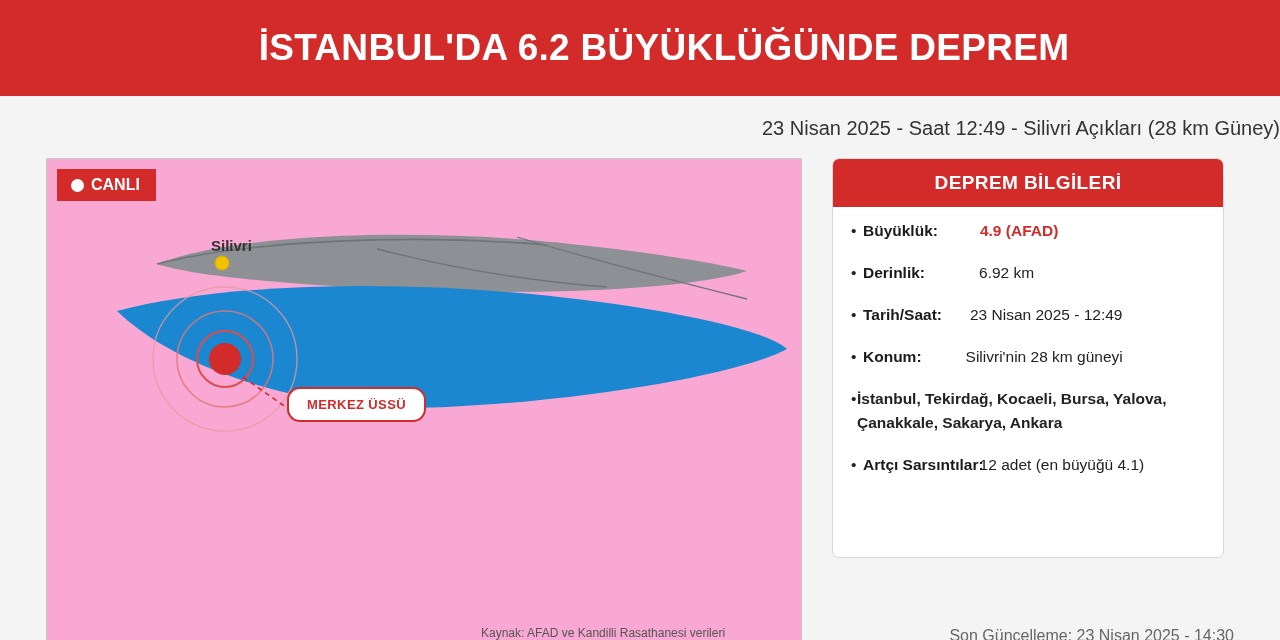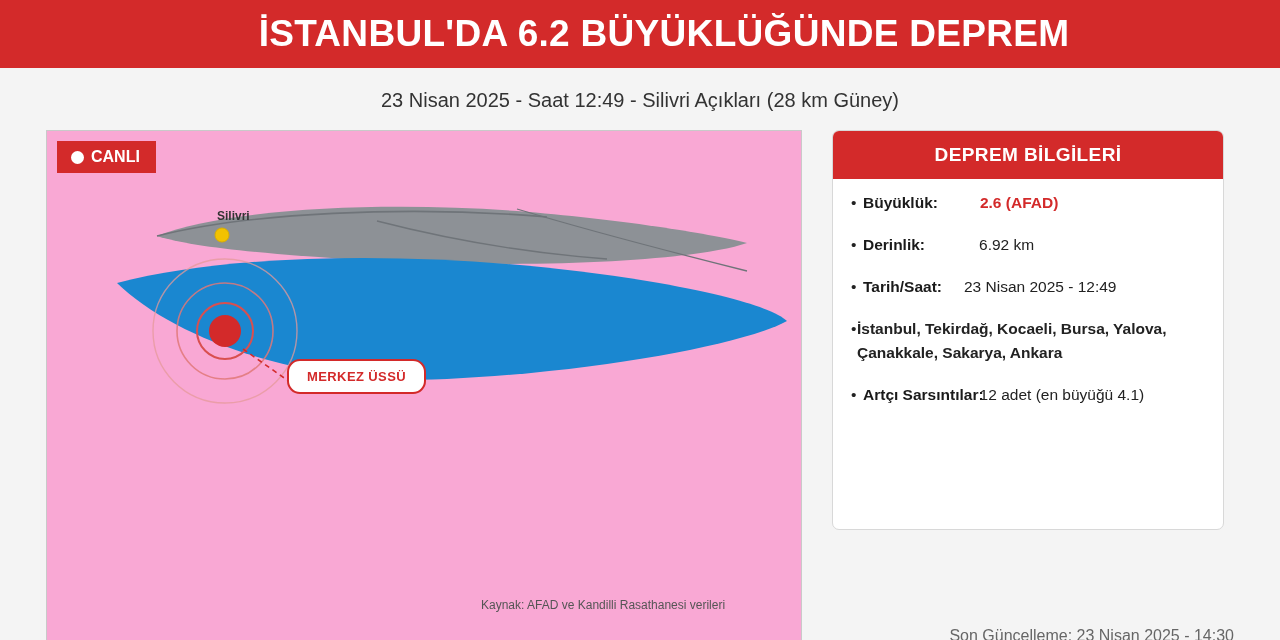"İSTANBUL'DA 6.2 BÜYÜKLÜĞÜNDE DEPREM" .headline-bar { height: 68px -> 96px }
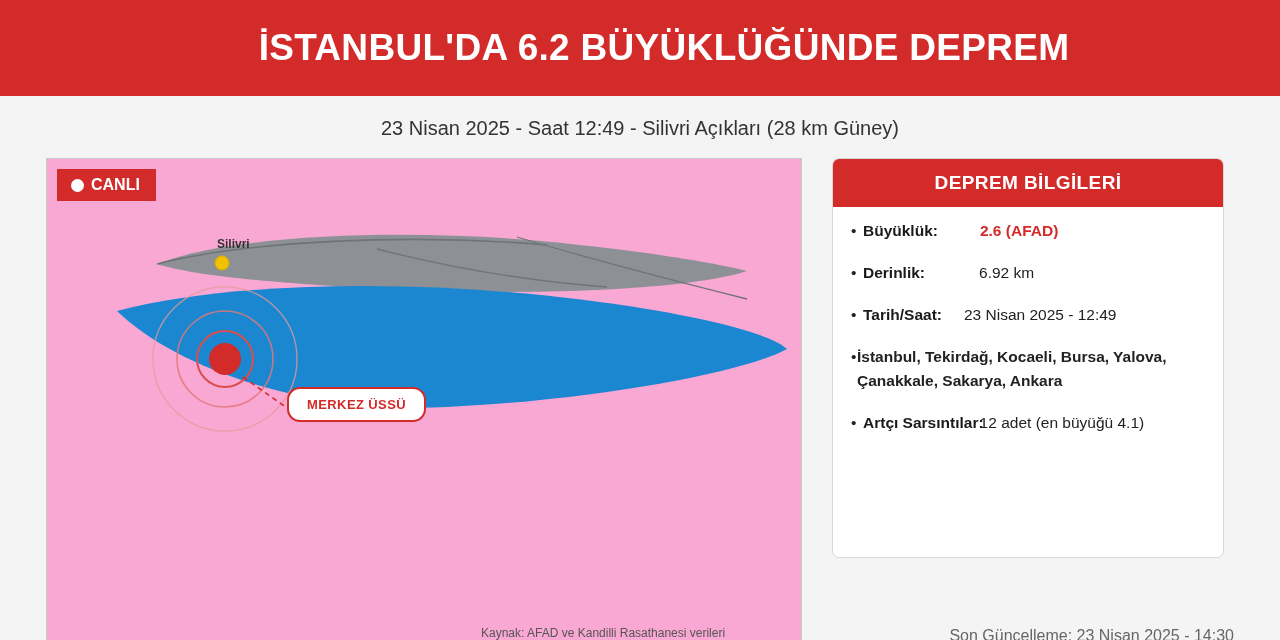"23 Nisan 2025 - Saat" .subheadline { text-align: center -> right }
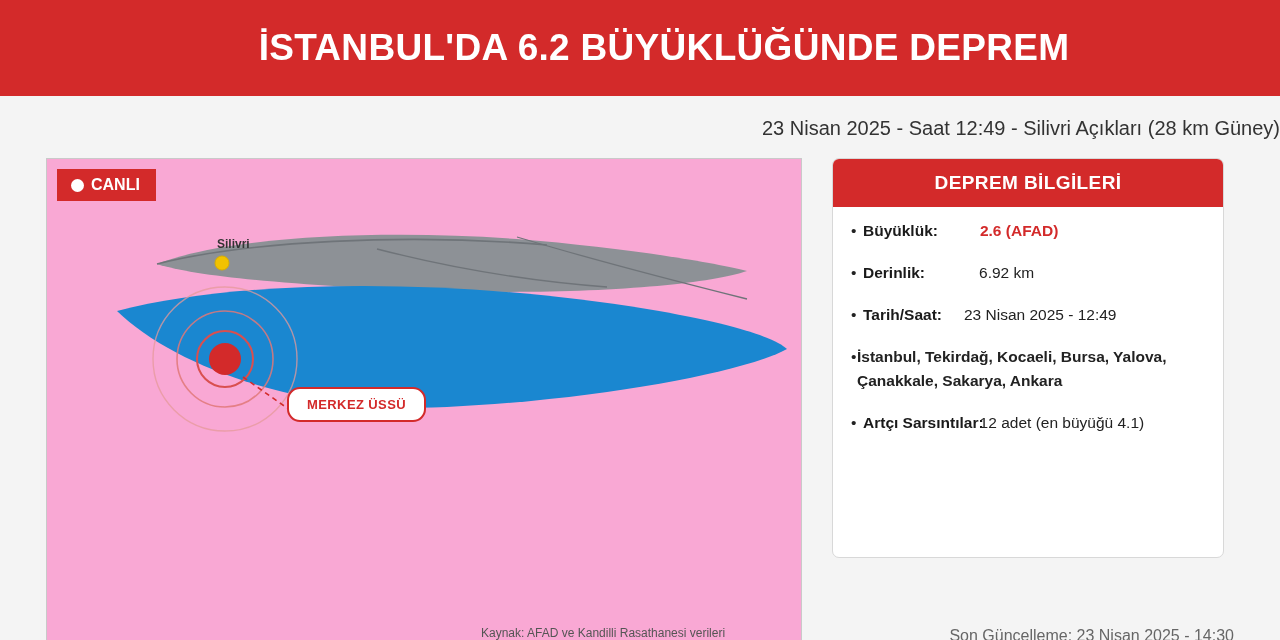"2.6 (AFAD)" span.info-value { text: 2.6 -> 4.9 }
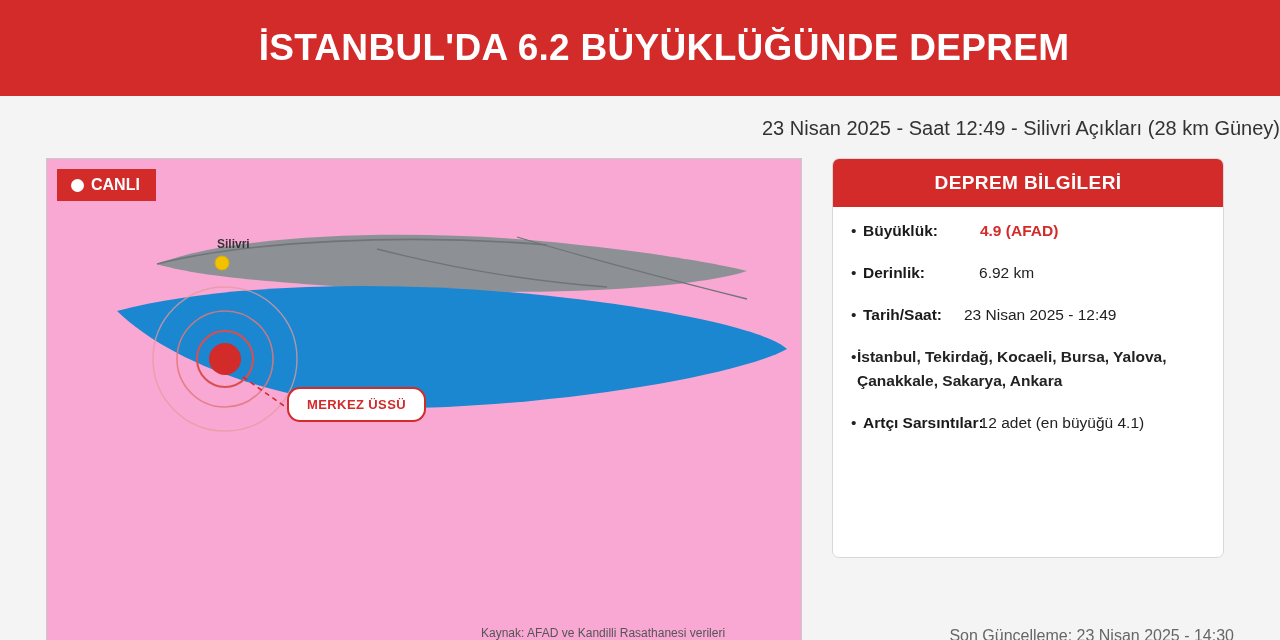"Silivri" .silivri-label { font-size: 12px -> 15px; left: 170px -> 164px }
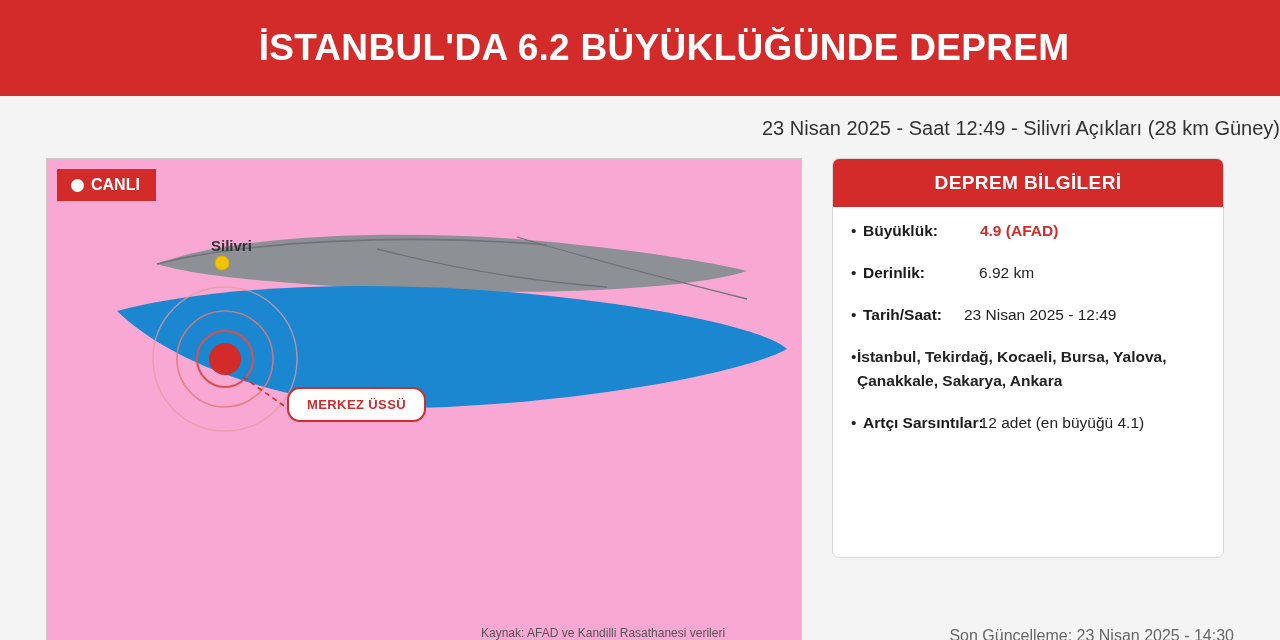"23 Nisan 2025 - 12:49" .v-date { margin-left: 22px -> 28px }
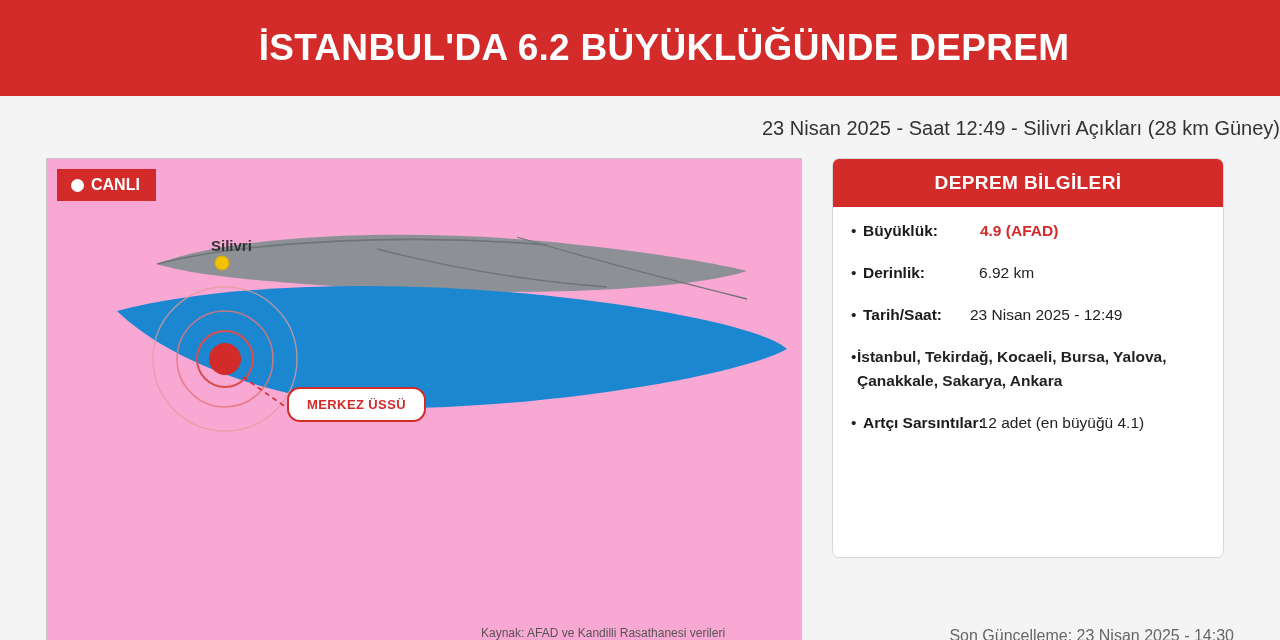"Konum:" div.info-row { html: none -> <div> <span>Konum:</span> <span>Silivri'nin 28 km güneyi</span> </div> }
